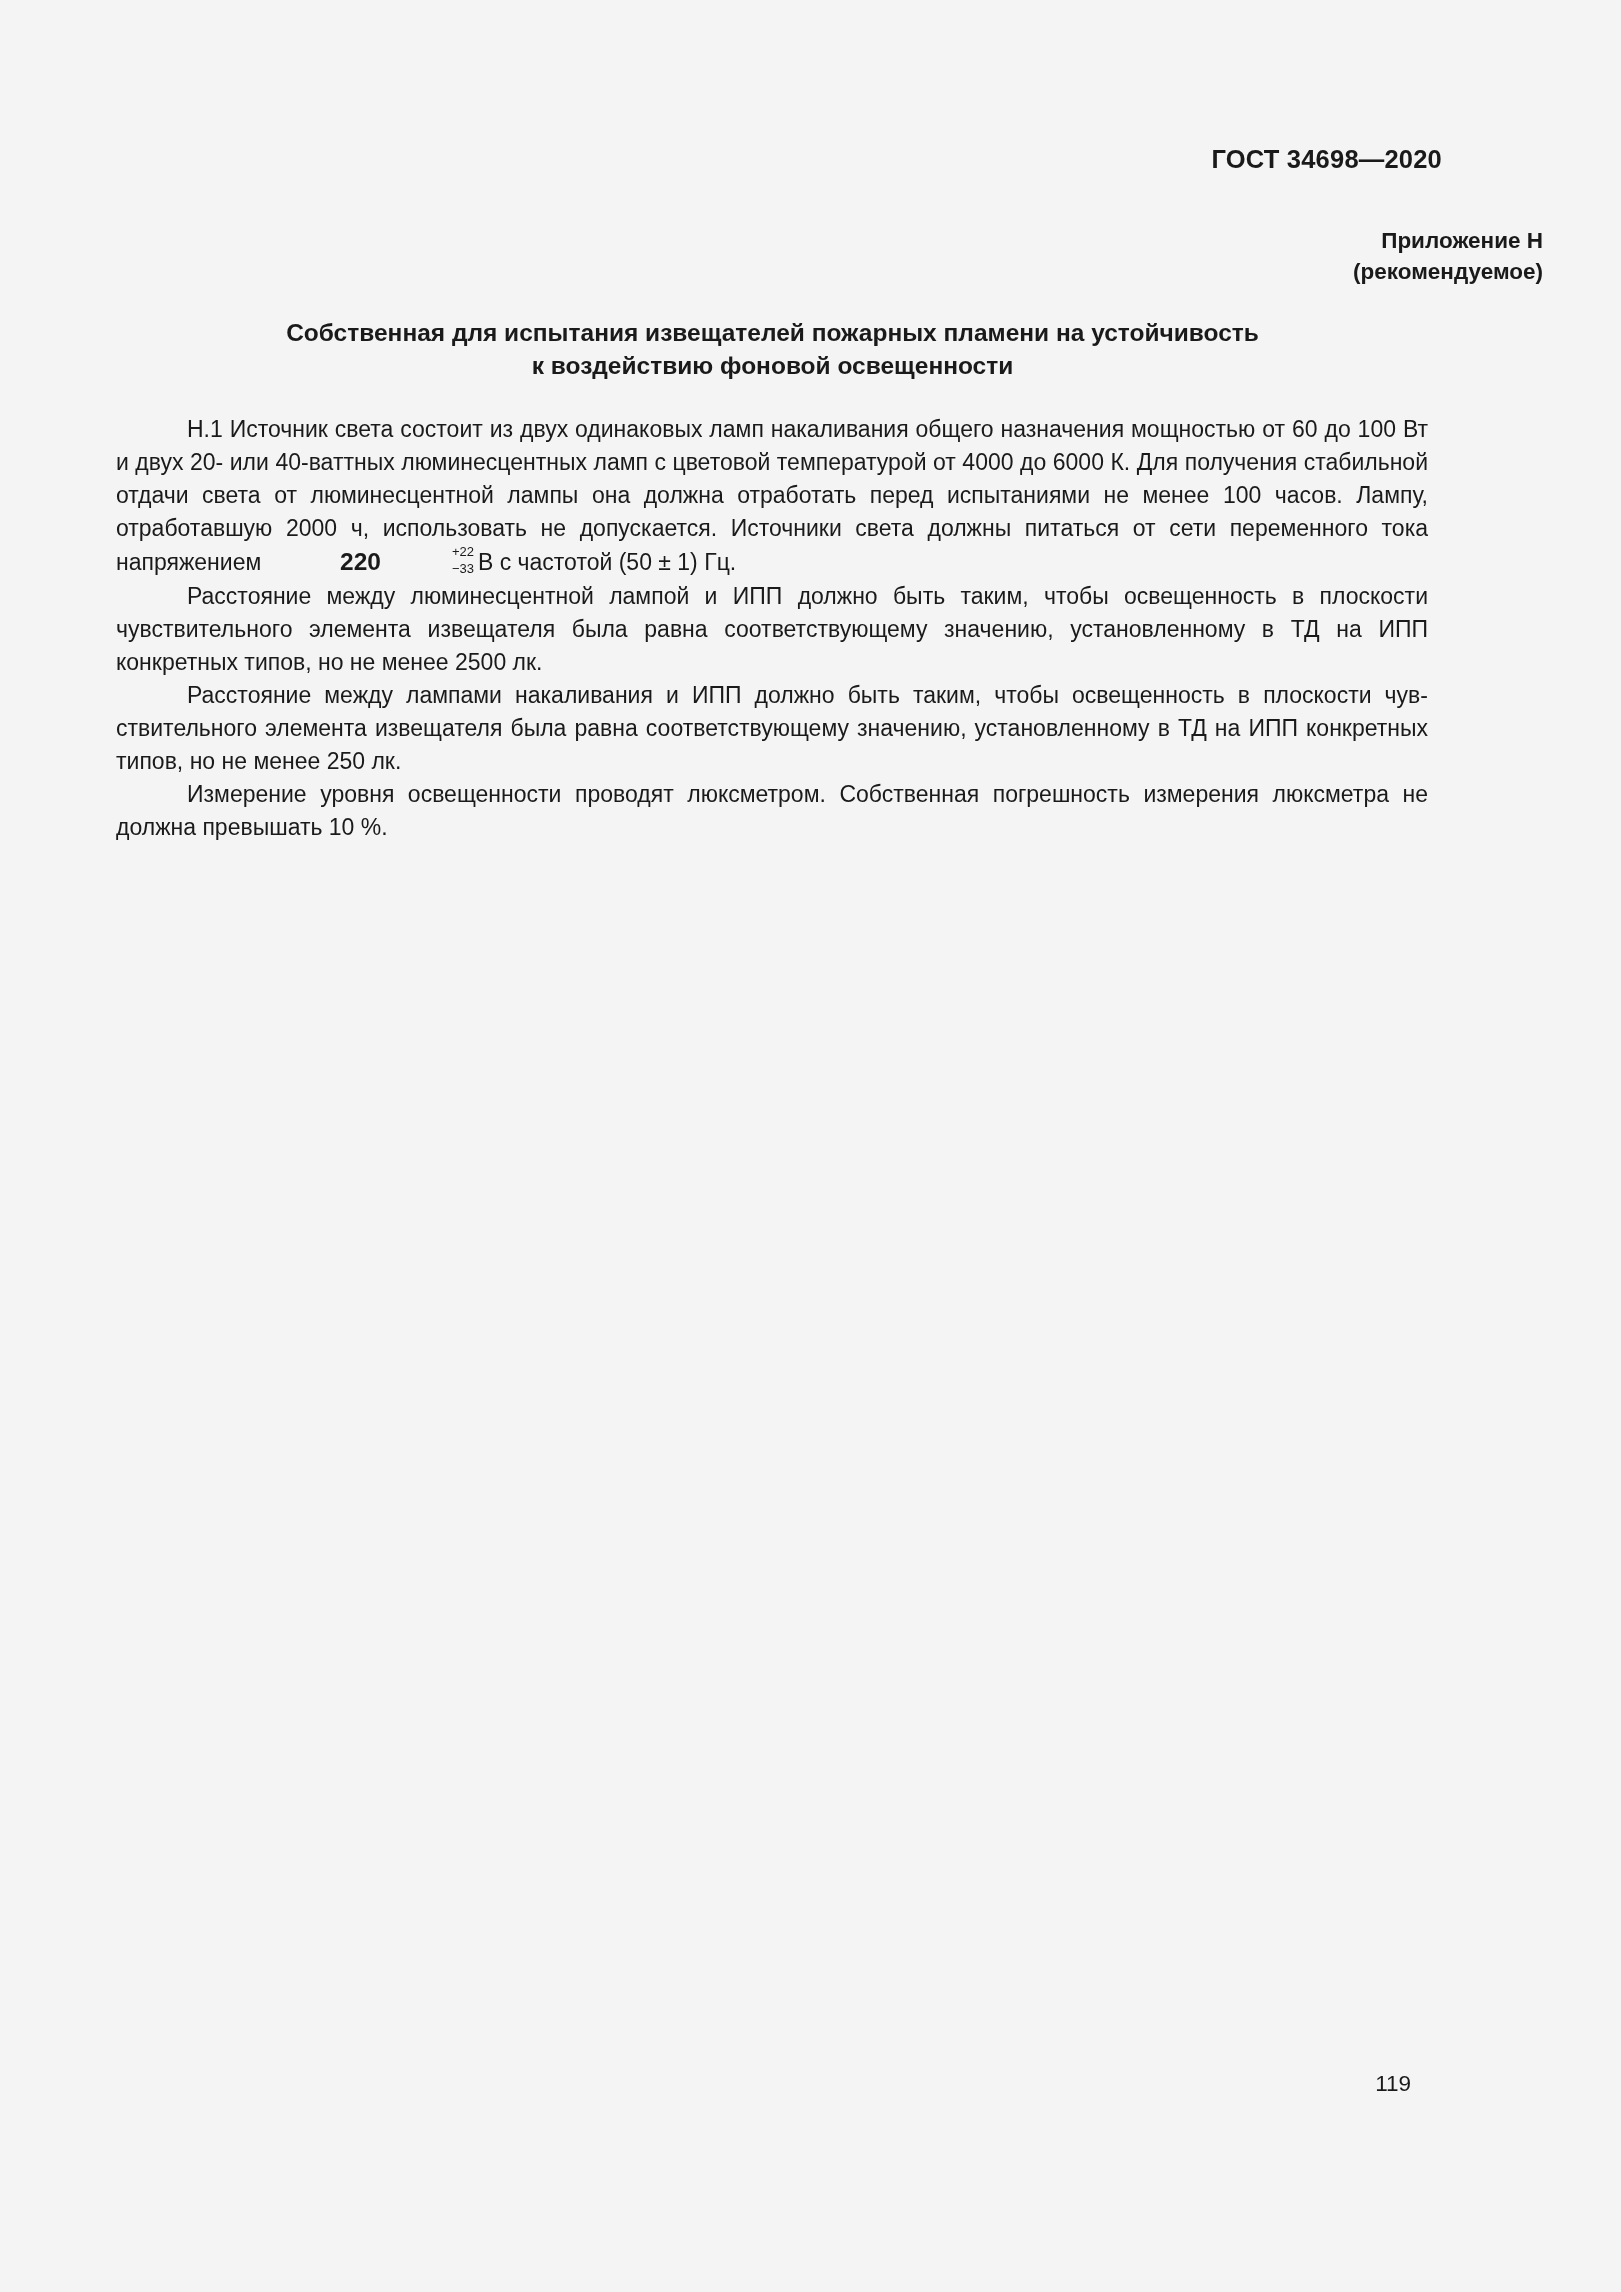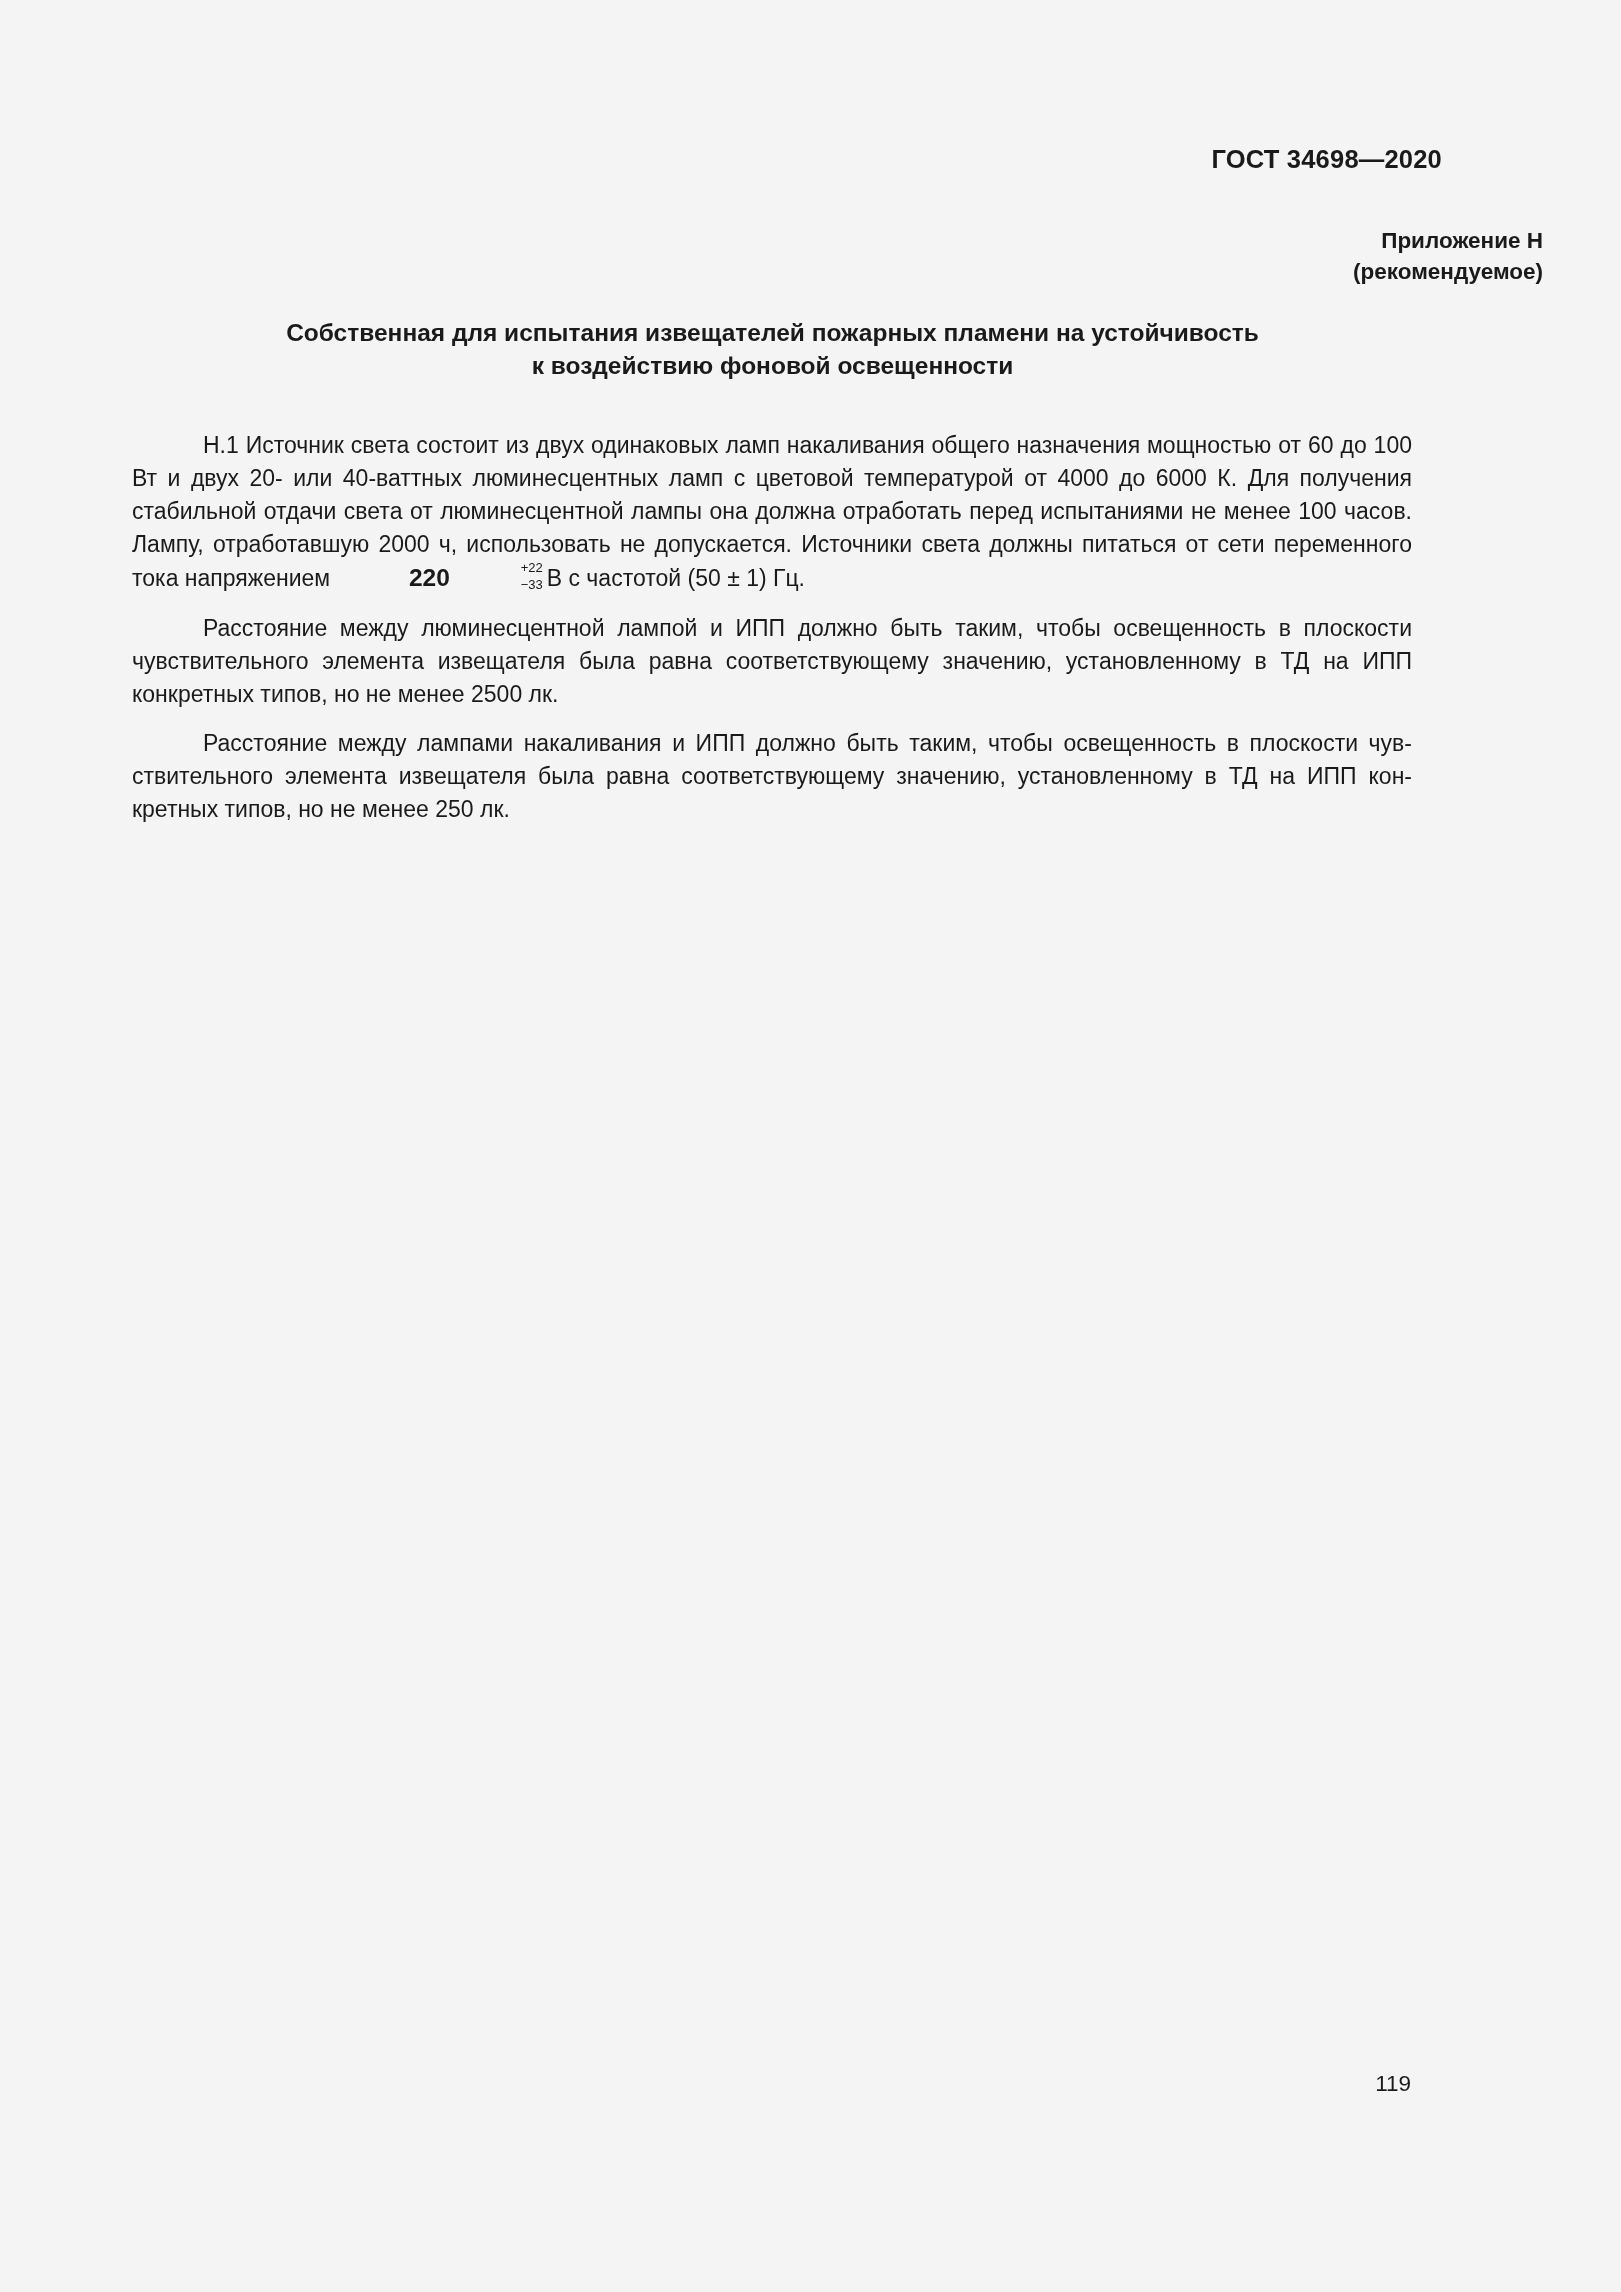"Н.1 Источник света состоит из" .body-text p { margin: 16px -> 0 }
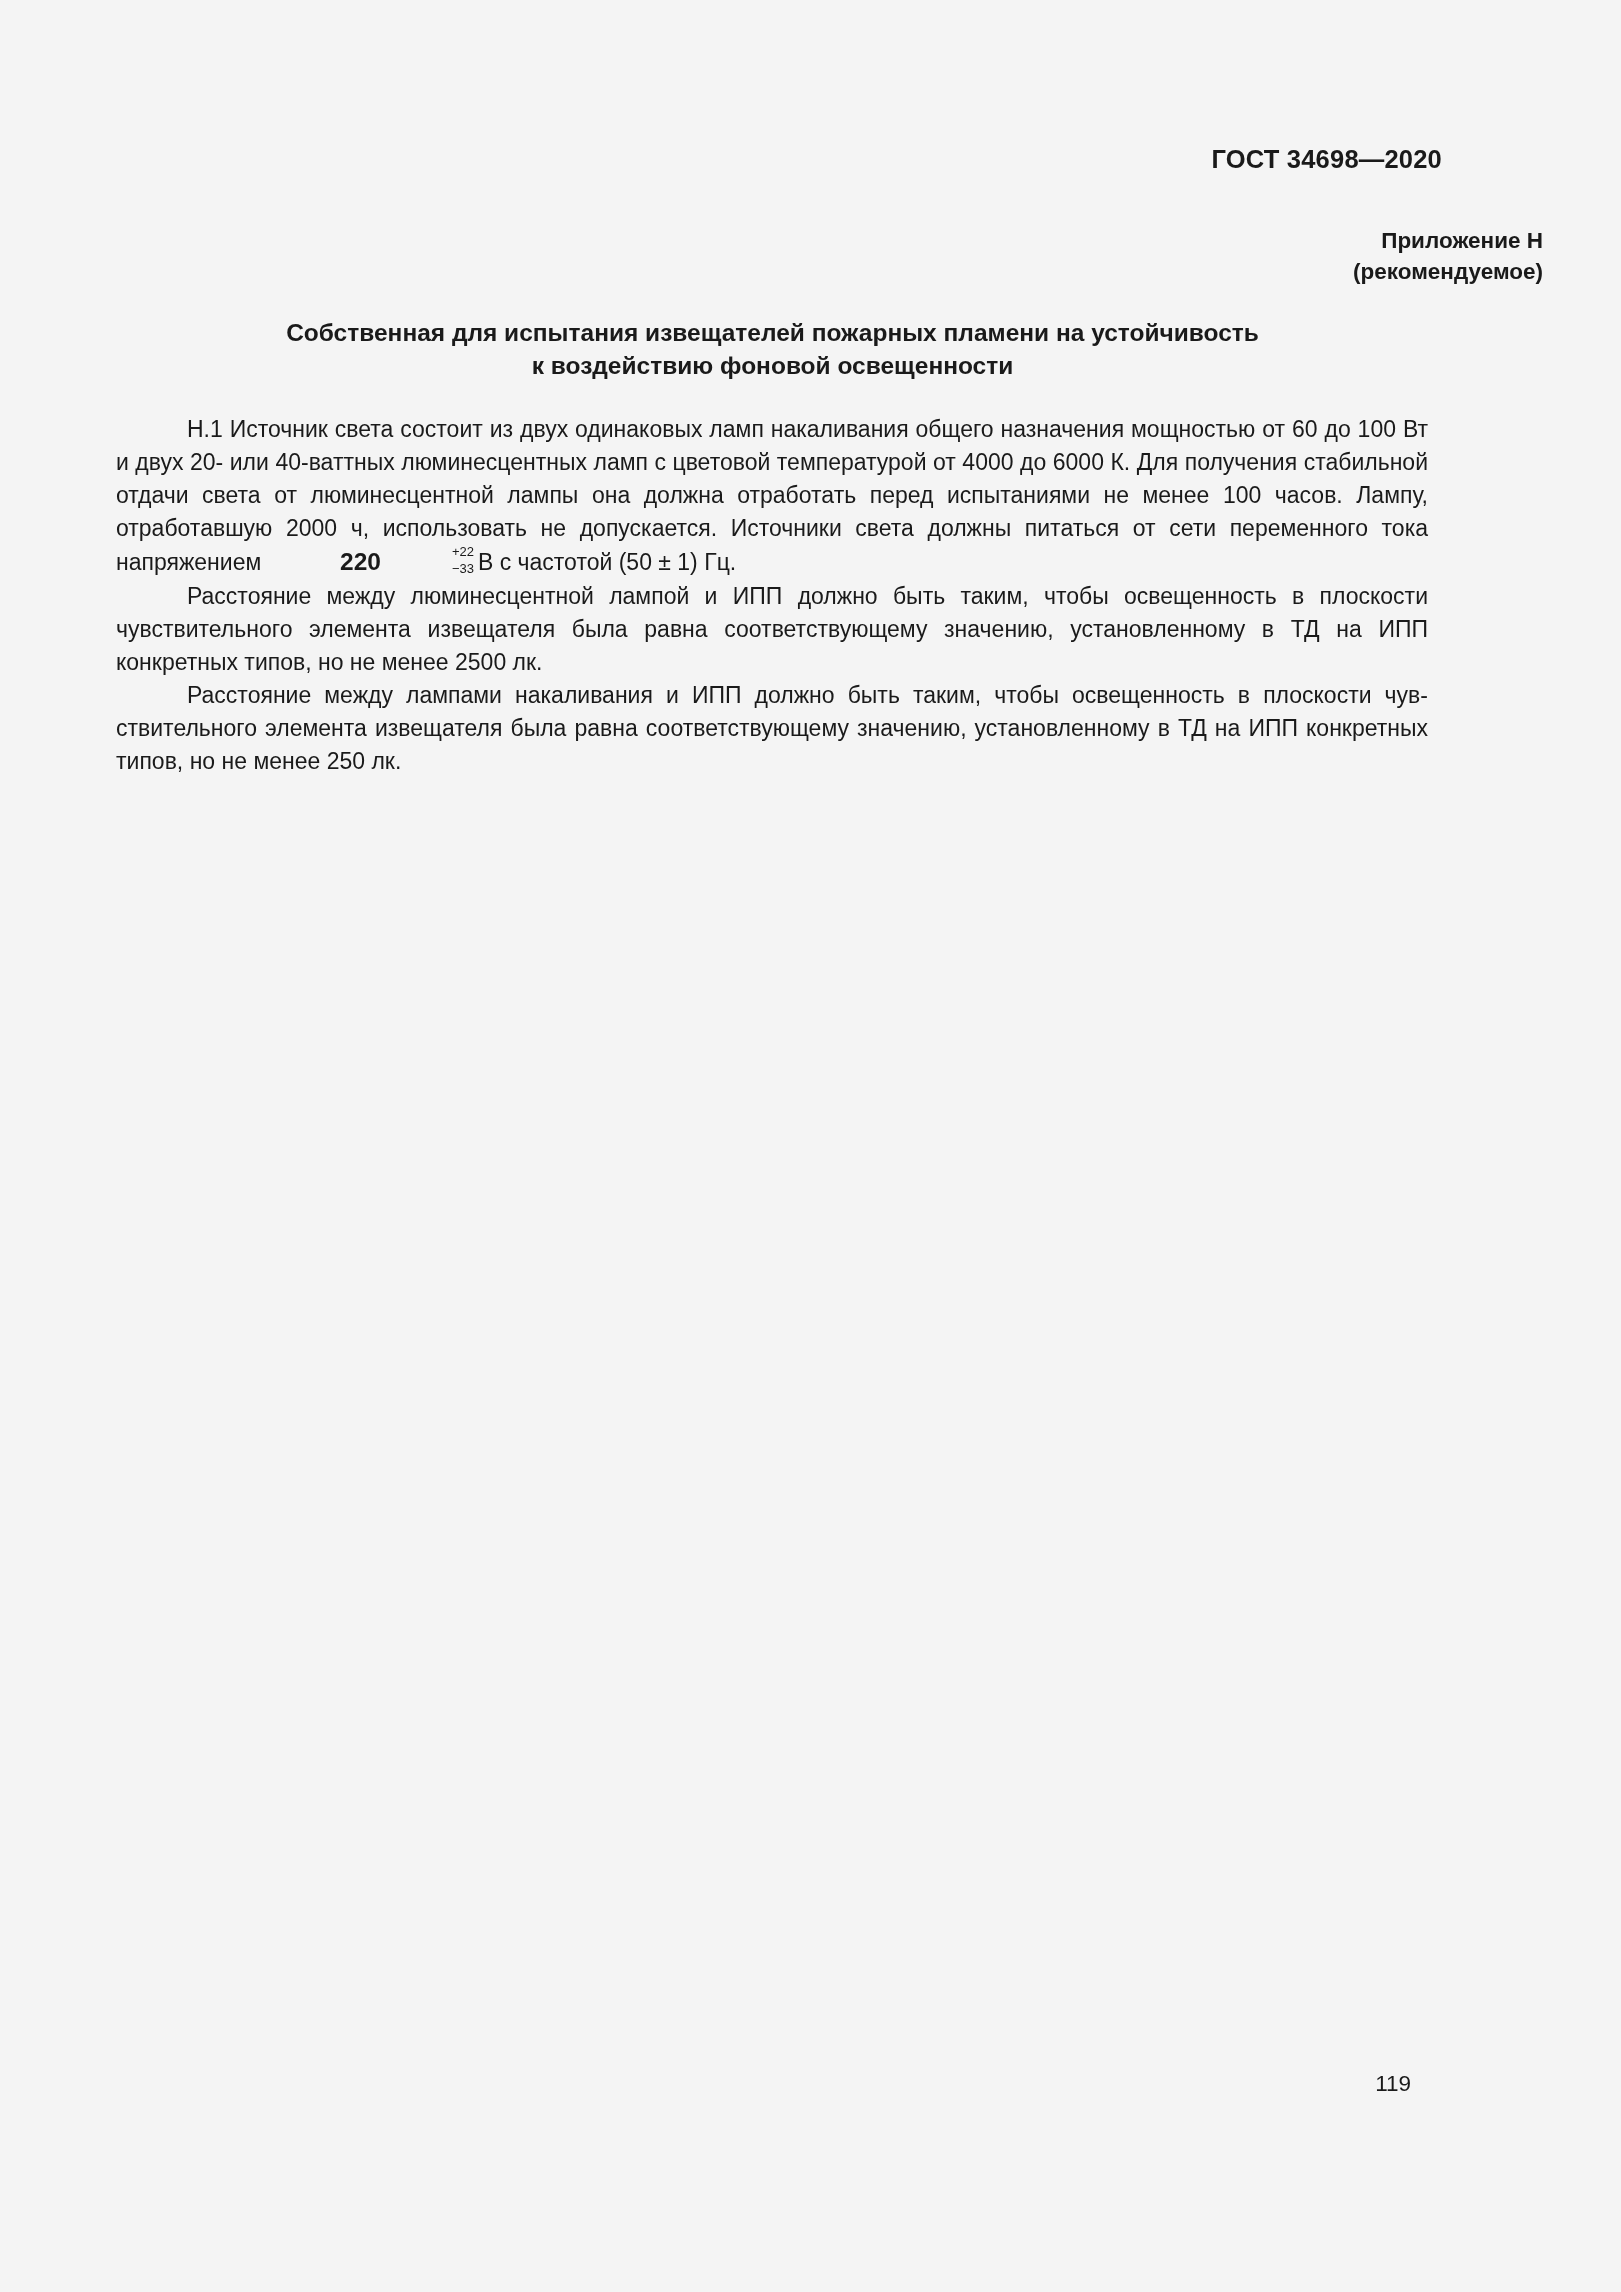"Измерение уровня освещенности проводят" p { html: none -> <p>Измерение уровня освещенности проводят люксметром. Собственная погрешность измерения люксметра не должна превышать 10 %.</p> }
